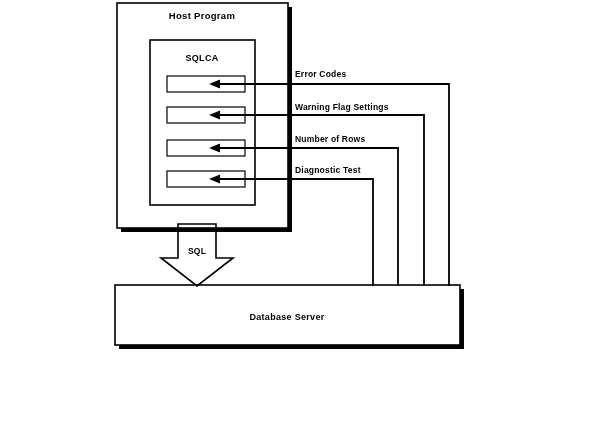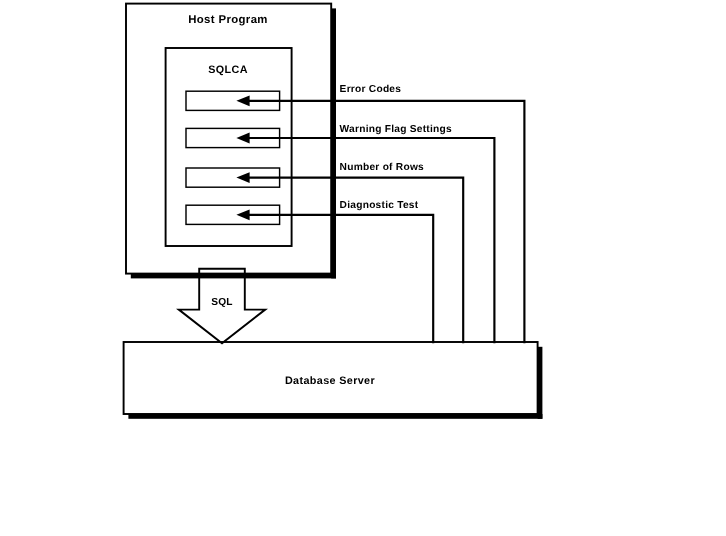"Host Program" #diagram-root { padding-left: none -> 12px }
